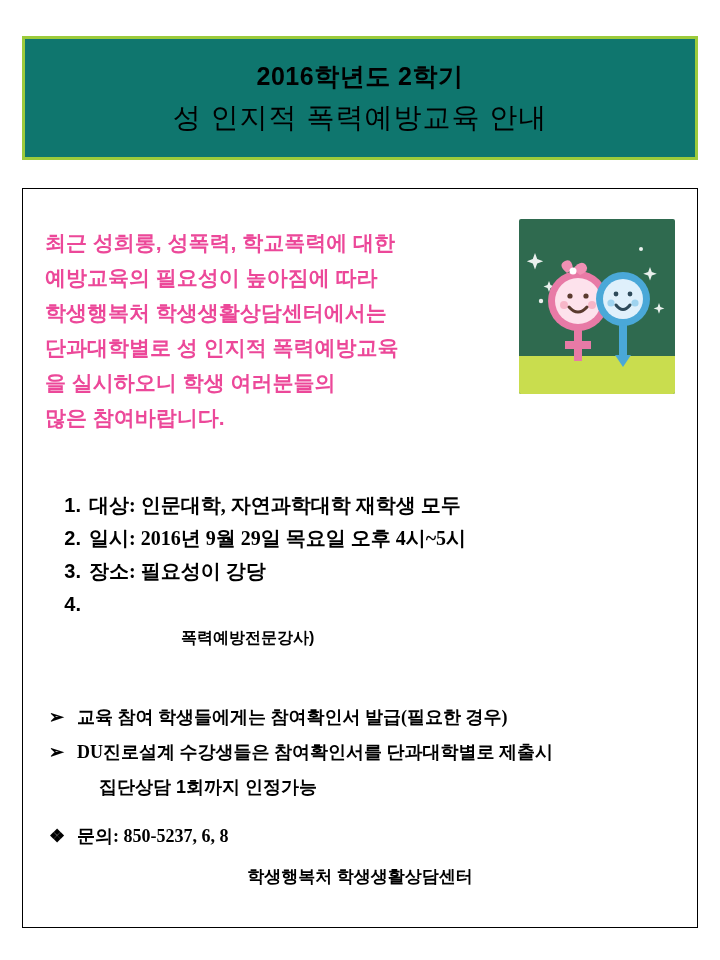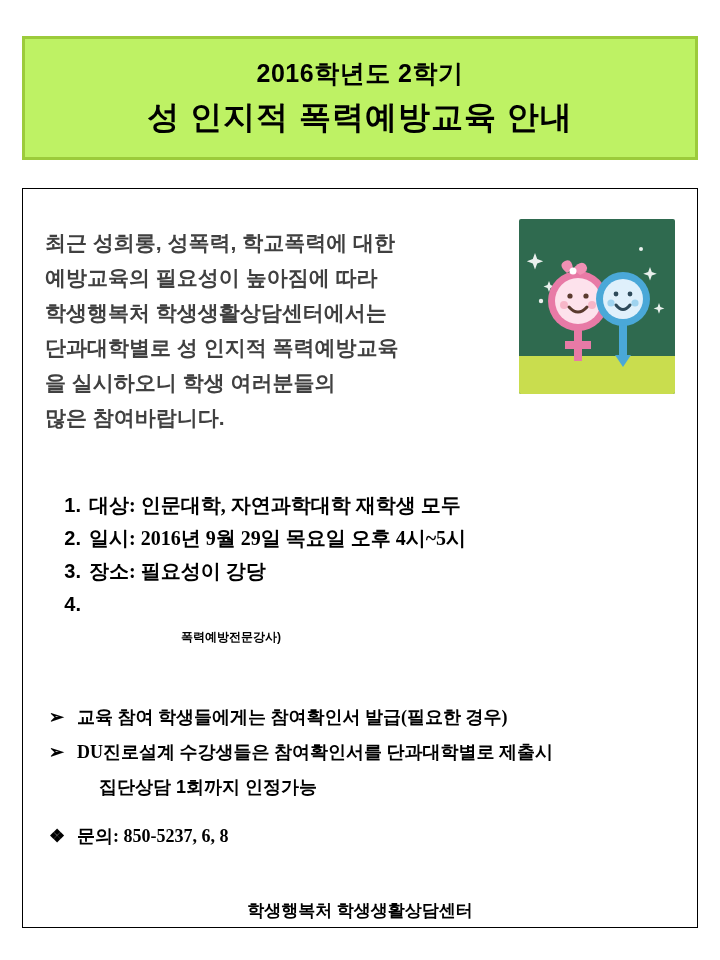"2016학년도 2학기" .title-banner { background: #bef264 -> #0f766e }
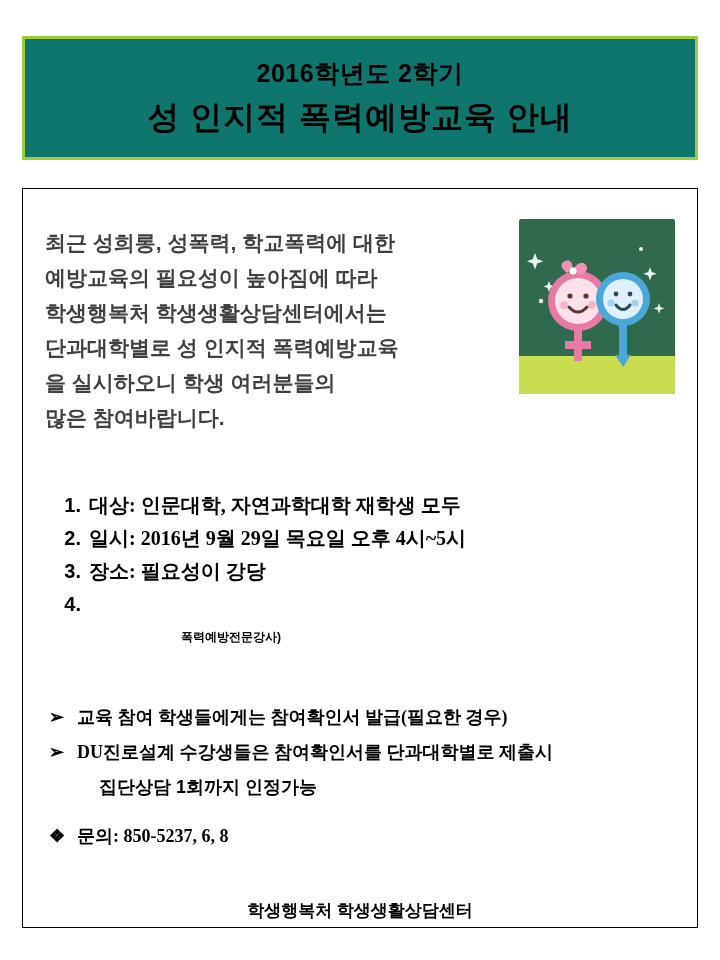"성 인지적 폭력예방교육 안내" .title-line2 { font-size: 32px -> 28px; font-weight: bold -> normal }
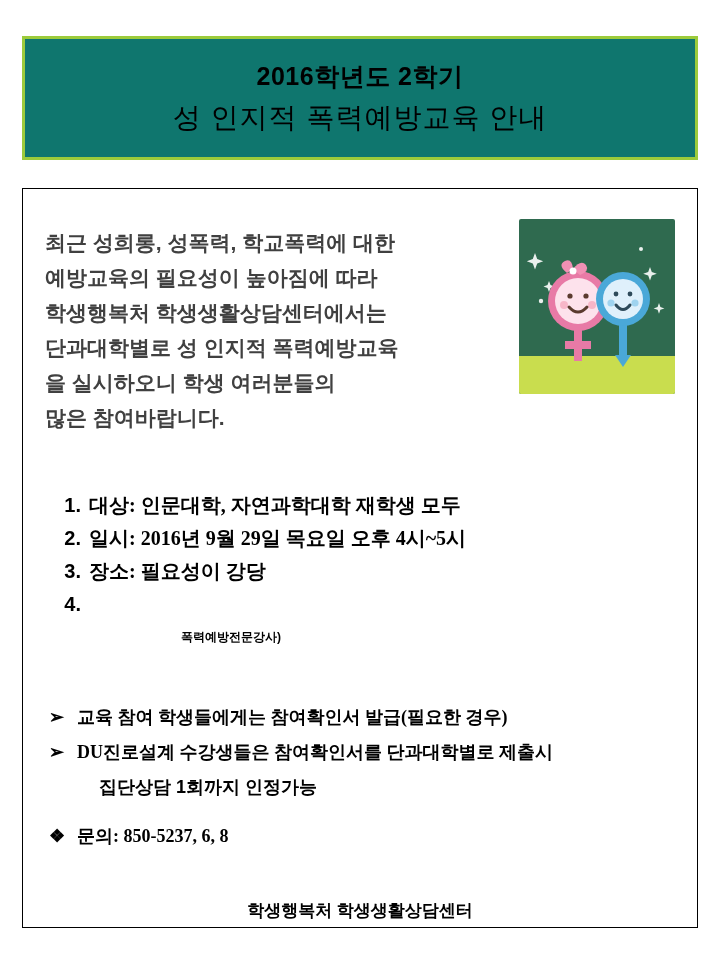"최근 성희롱, 성폭력, 학교폭력에 대한" .intro { color: #404040 -> #ec4899 }
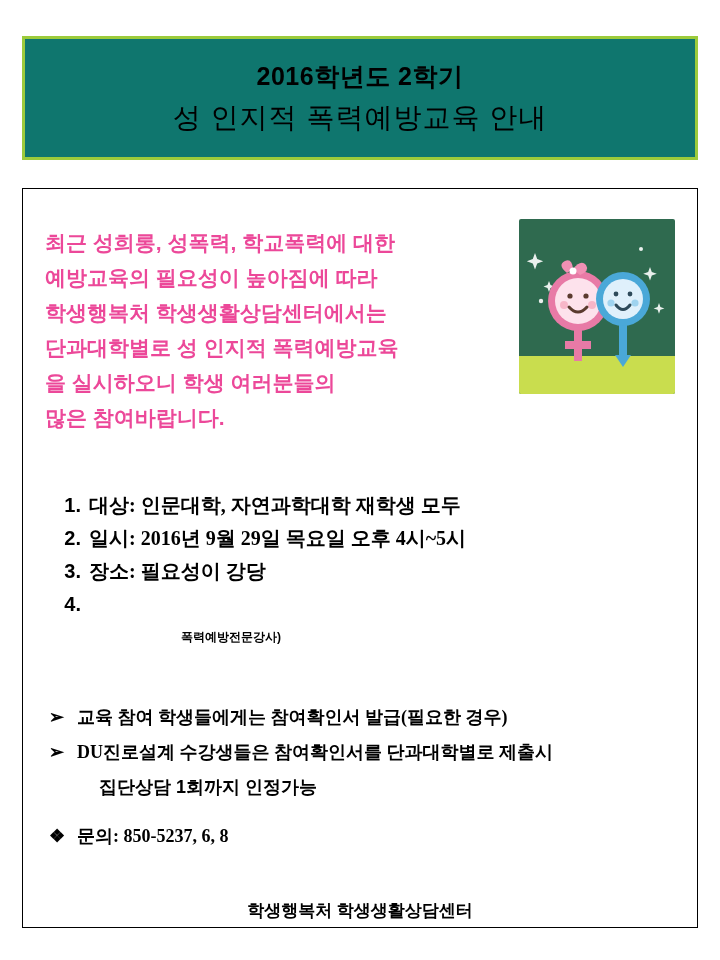"폭력예방전문강사)" .num-cont { font-size: 12px -> 16px }
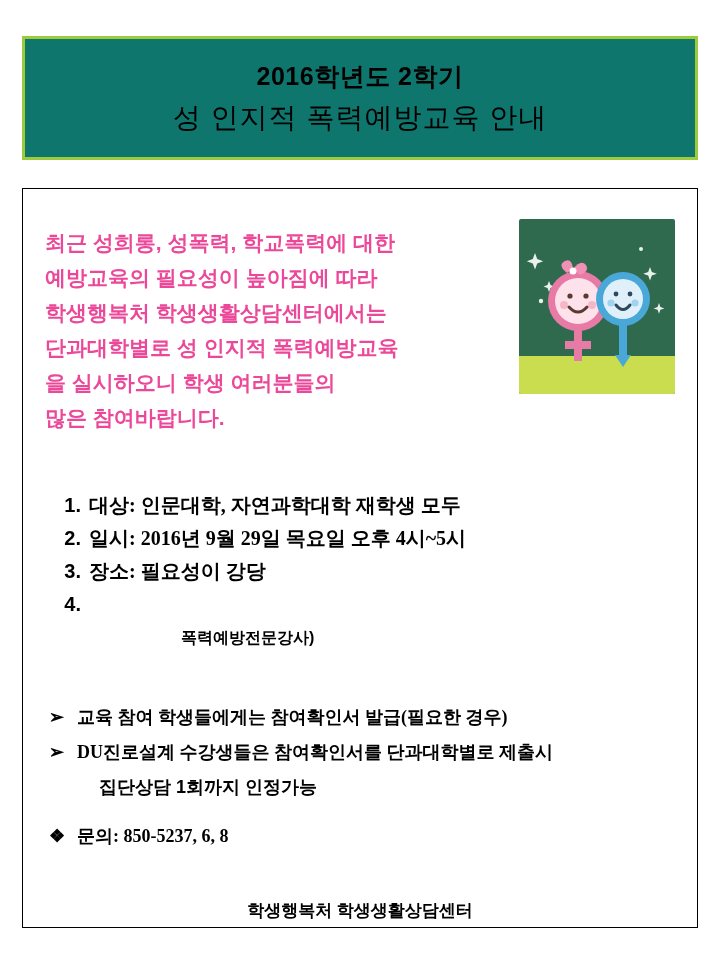"학생행복처 학생생활상담센터" .footer { top: 710px -> 676px }
